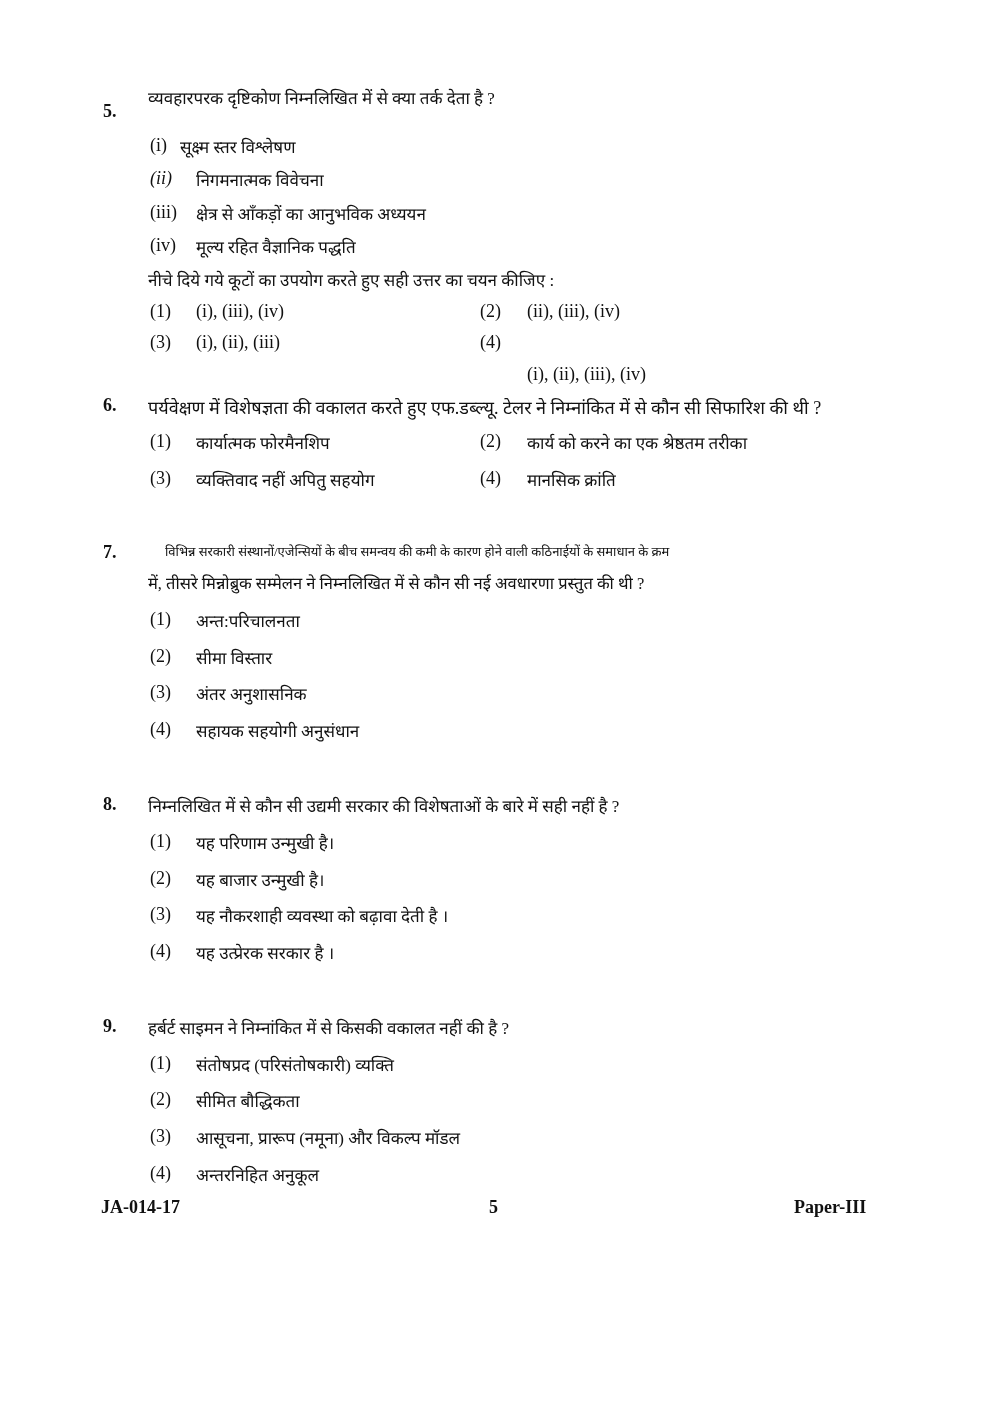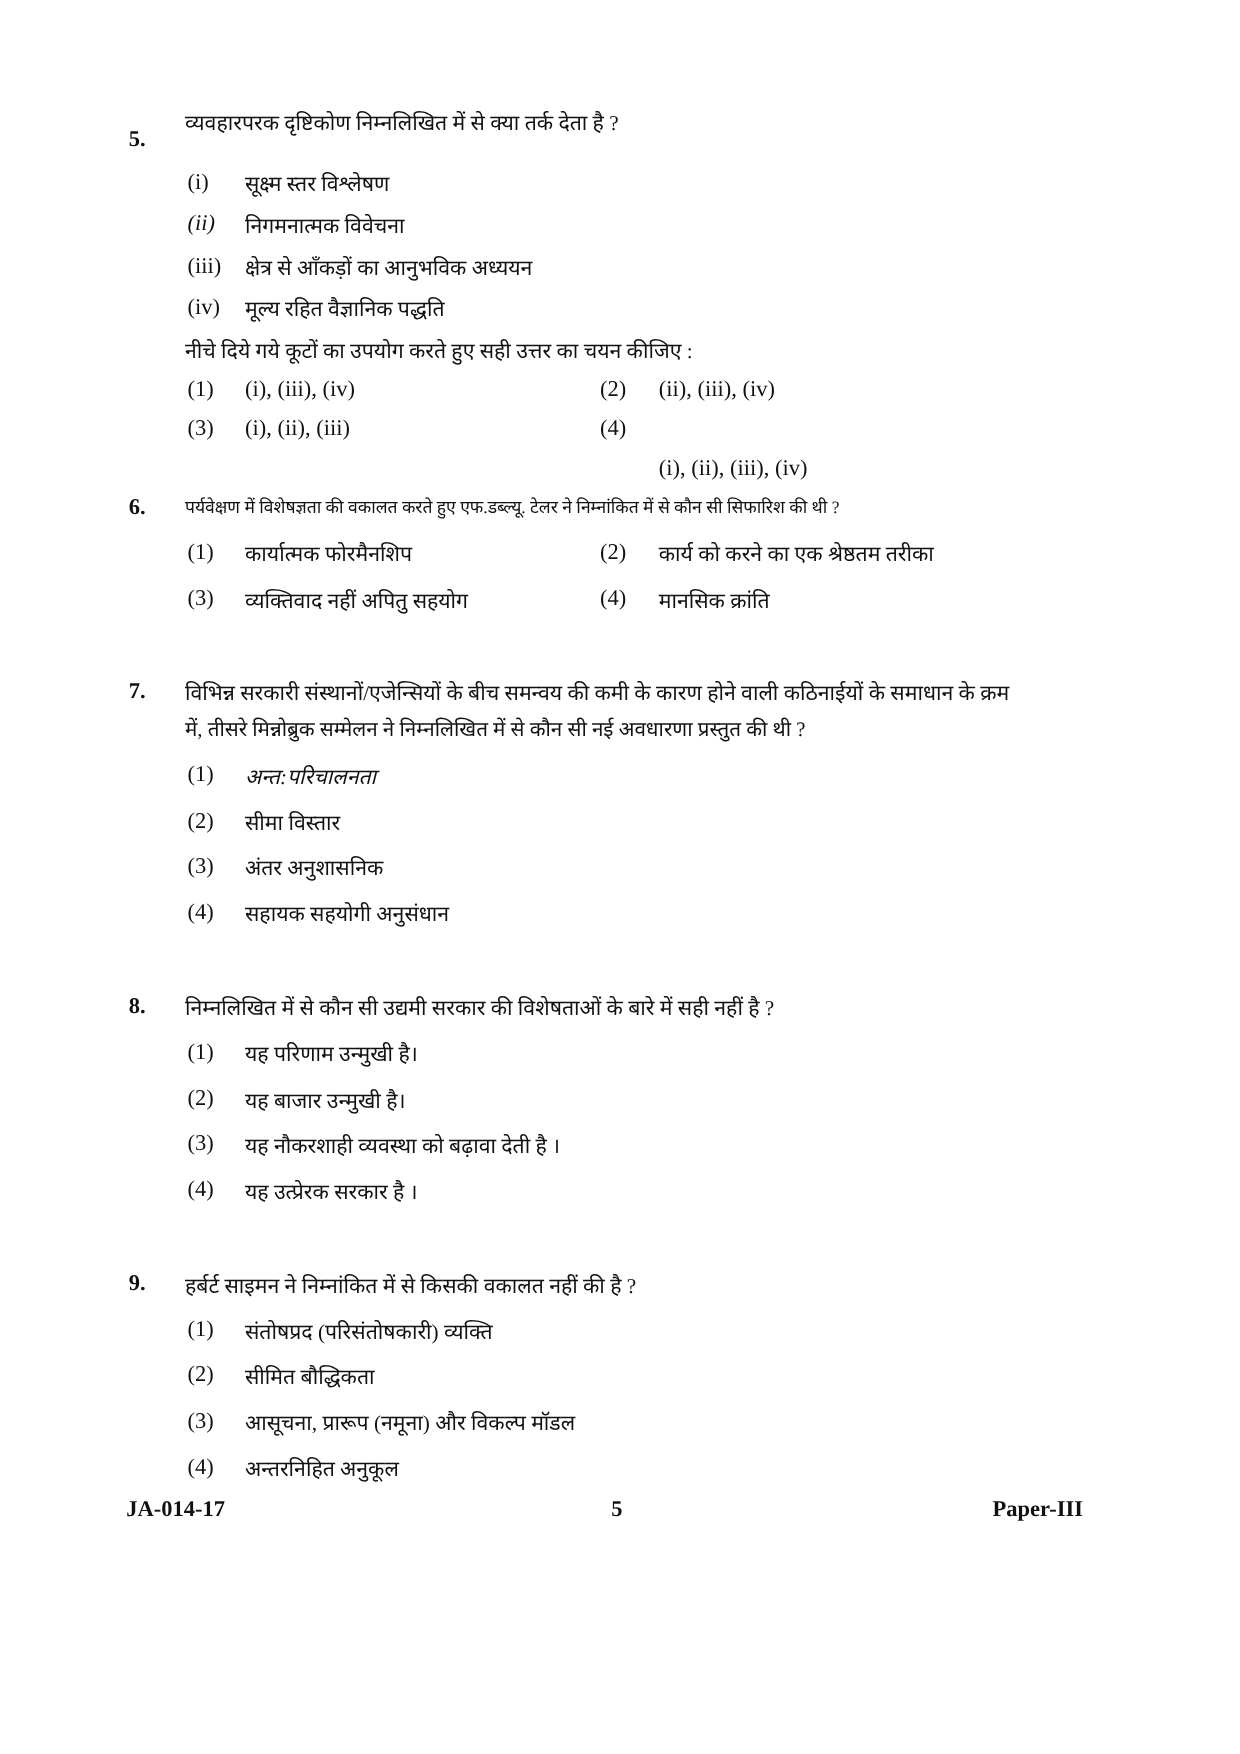"सूक्ष्म स्तर विश्लेषण" span.abs { left: 196px -> 180px }
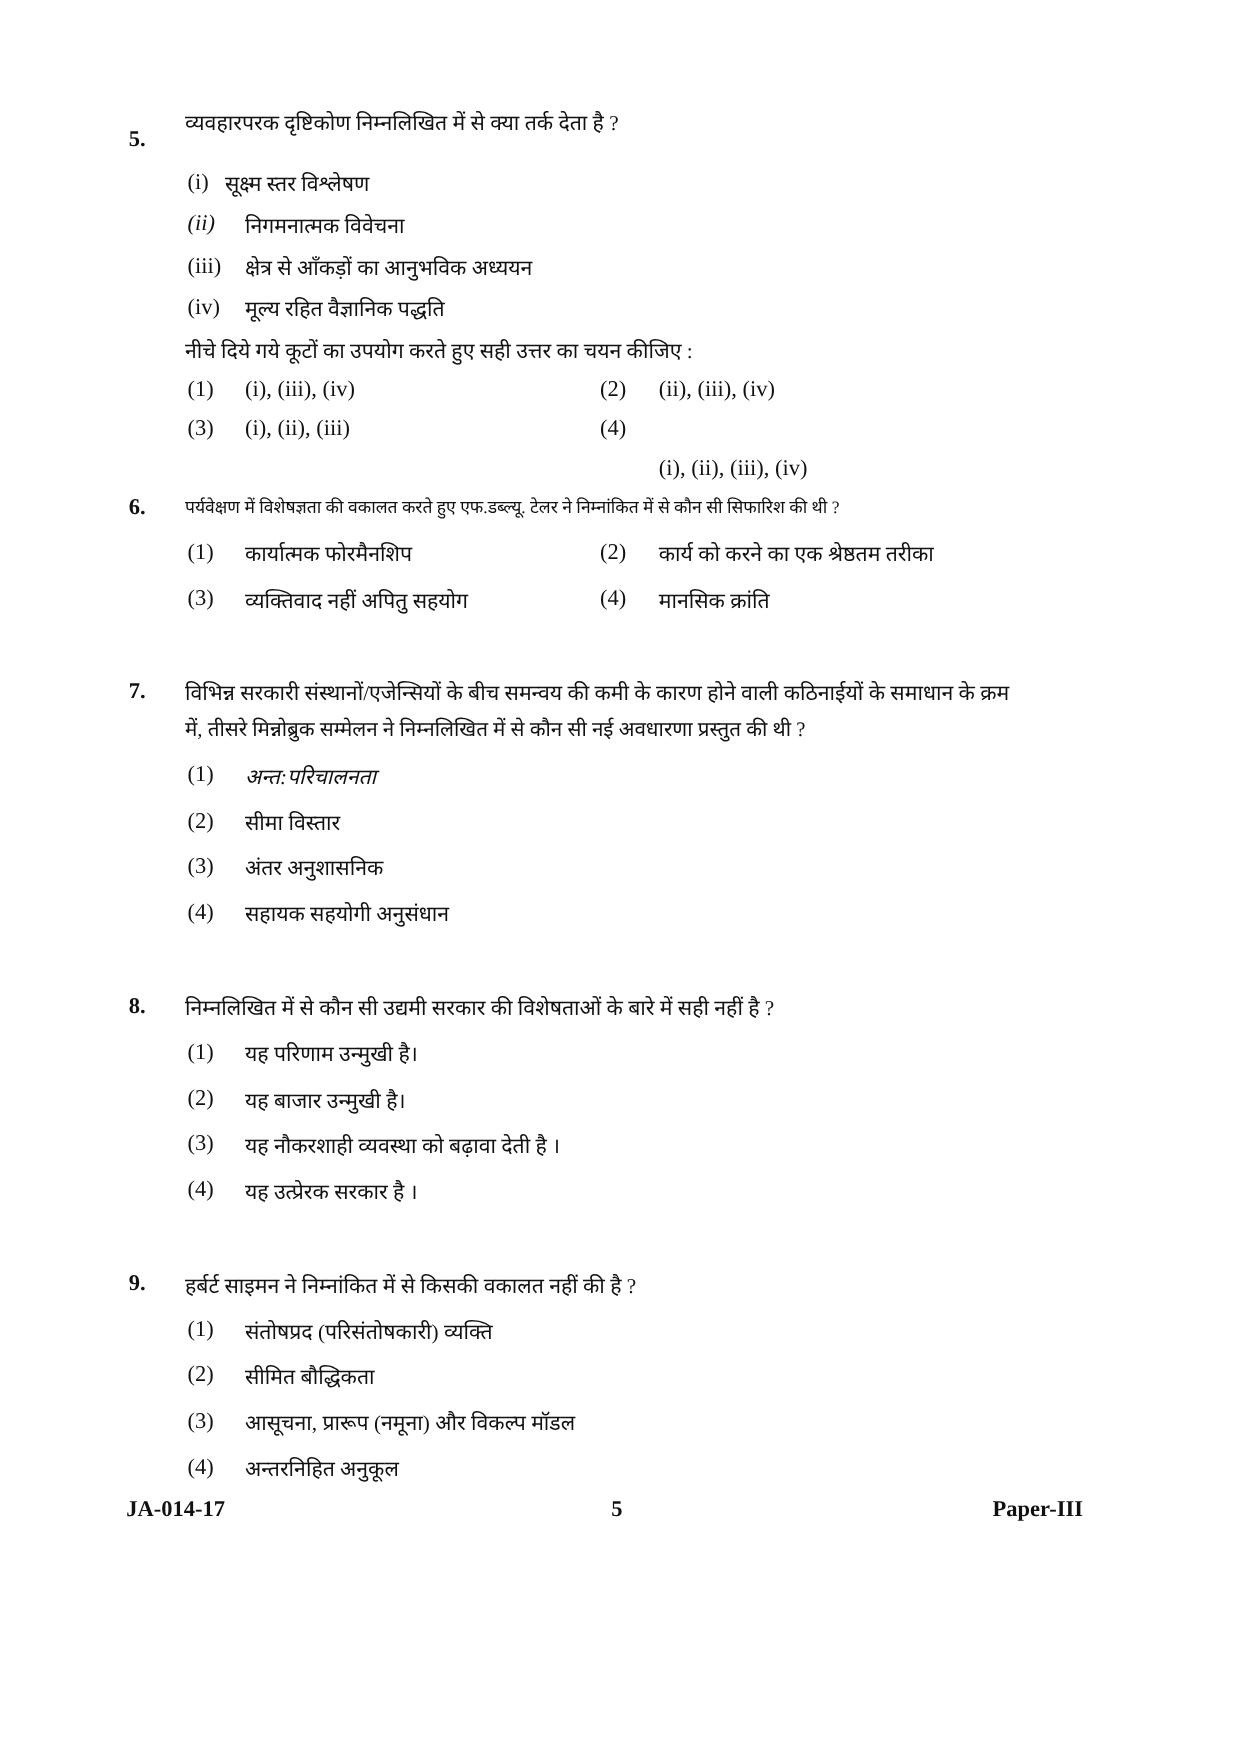"पर्यवेक्षण में विशेषज्ञता की वकालत" span.abs { font-size: 14px -> 18px }
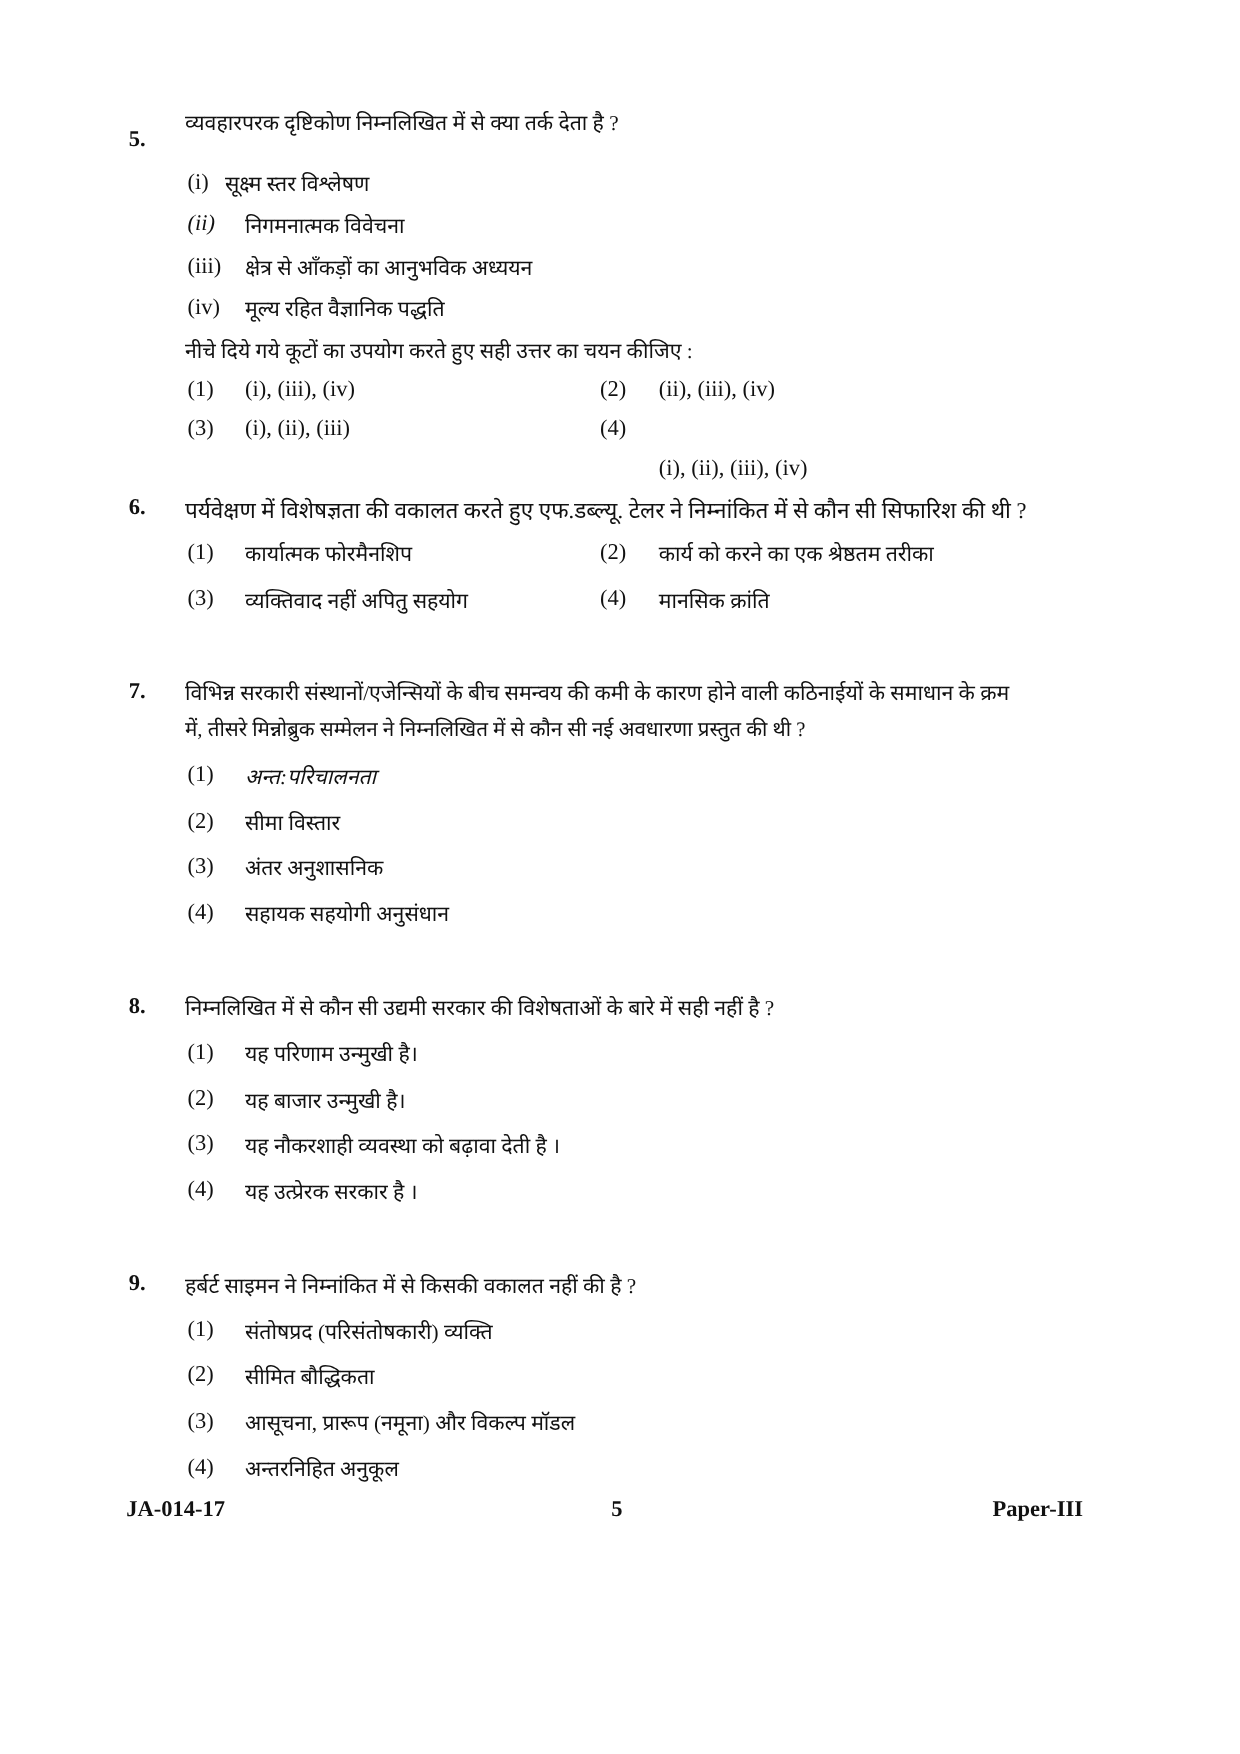"विभिन्न सरकारी संस्थानों/एजेन्सियों के" span.abs { font-size: 17px -> 13px; left: 148px -> 165px }
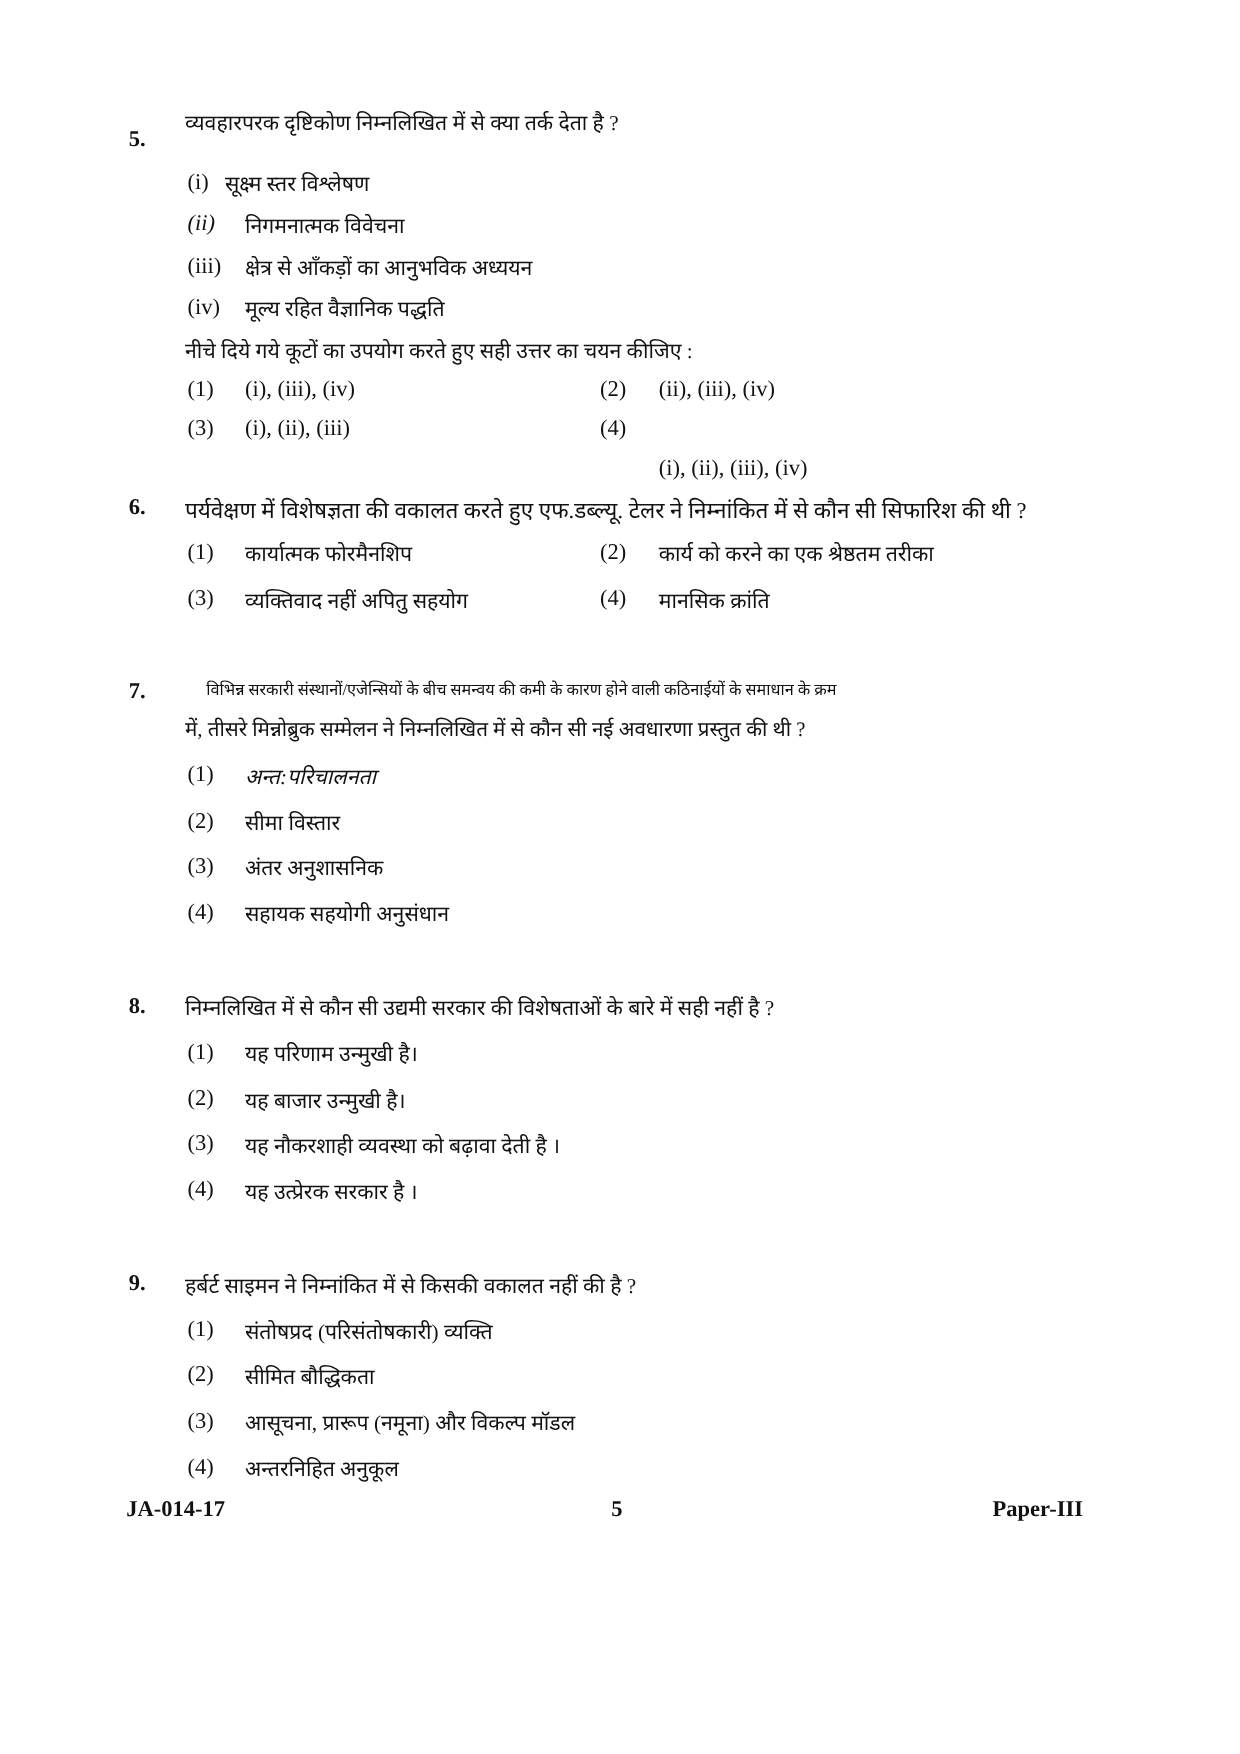"अन्त:परिचालनता" span.abs { font-style: italic -> none }
